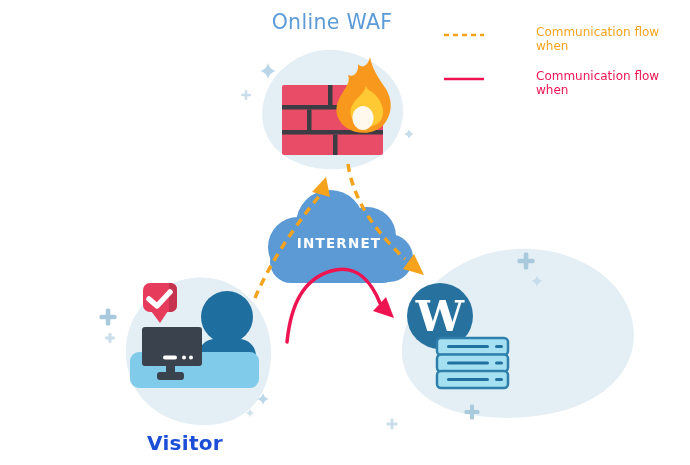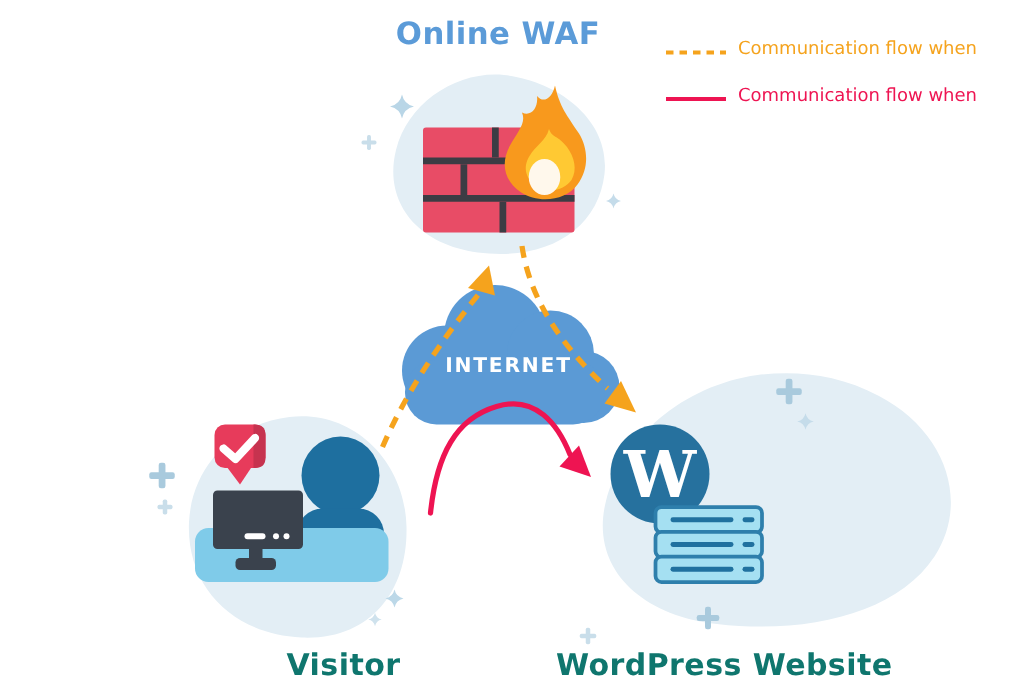"Online WAF" .page-title { font-weight: 700 -> 400 }
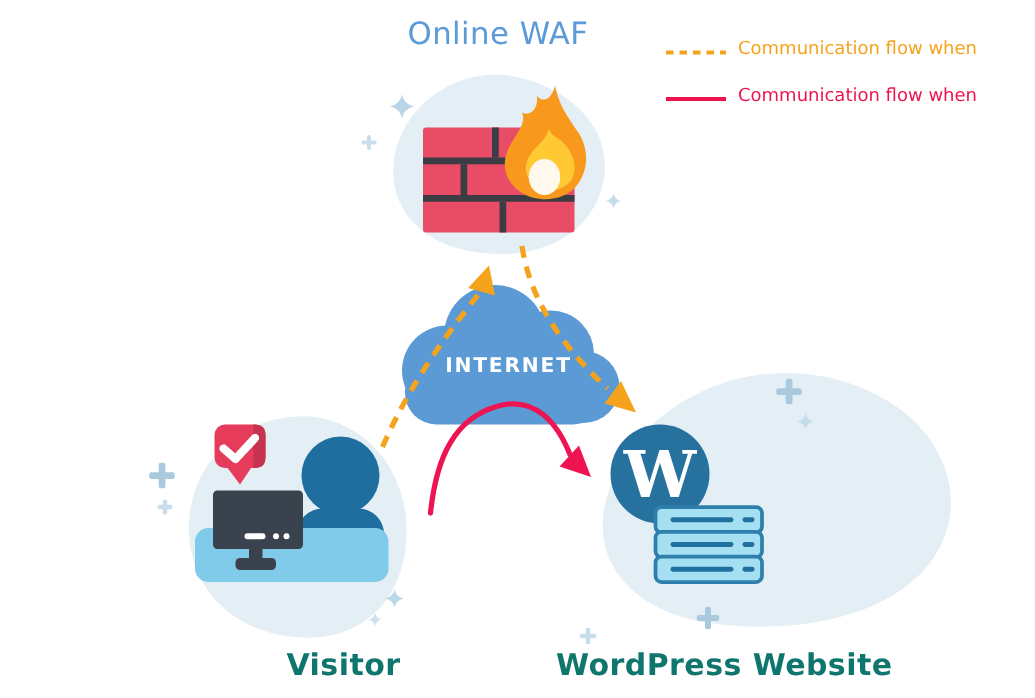"Communication flow when" .legend-text span { margin-left: none -> 44px }
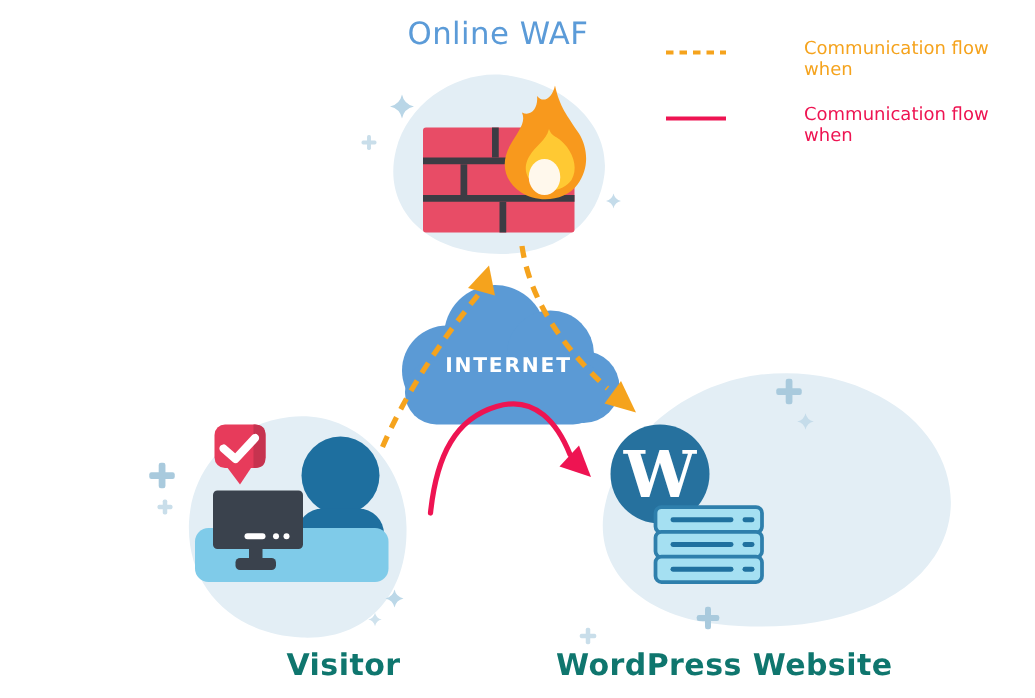"Visitor" .node-label { color: #0f766e -> #1d4ed8; text-align: right -> left }
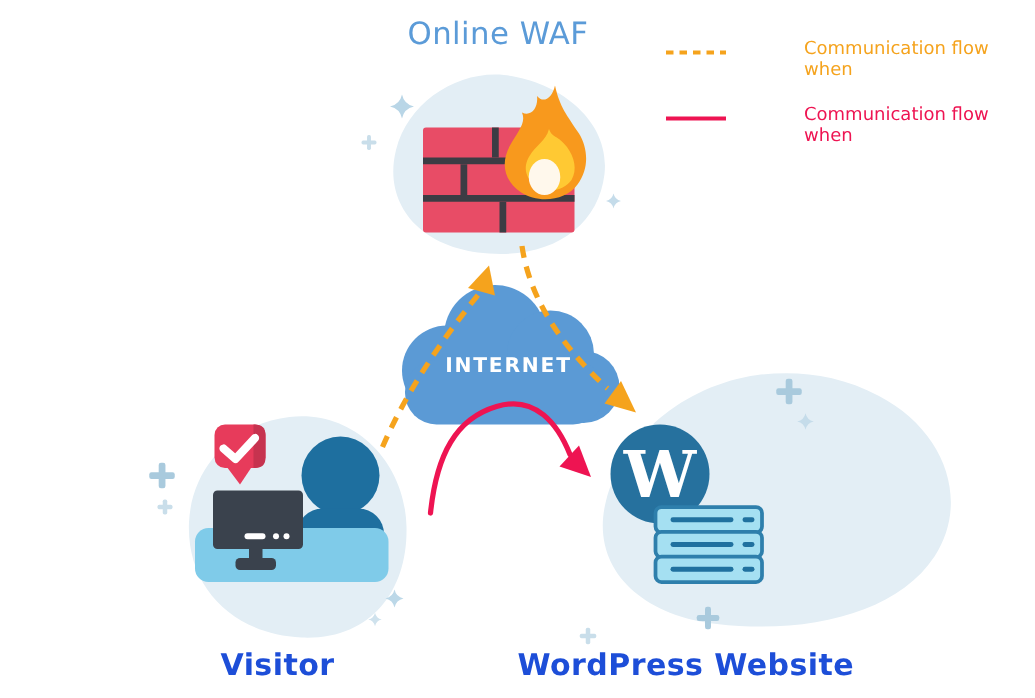"WordPress Website" div.node-label { html: <div>WordPress Website</div> -> none }
